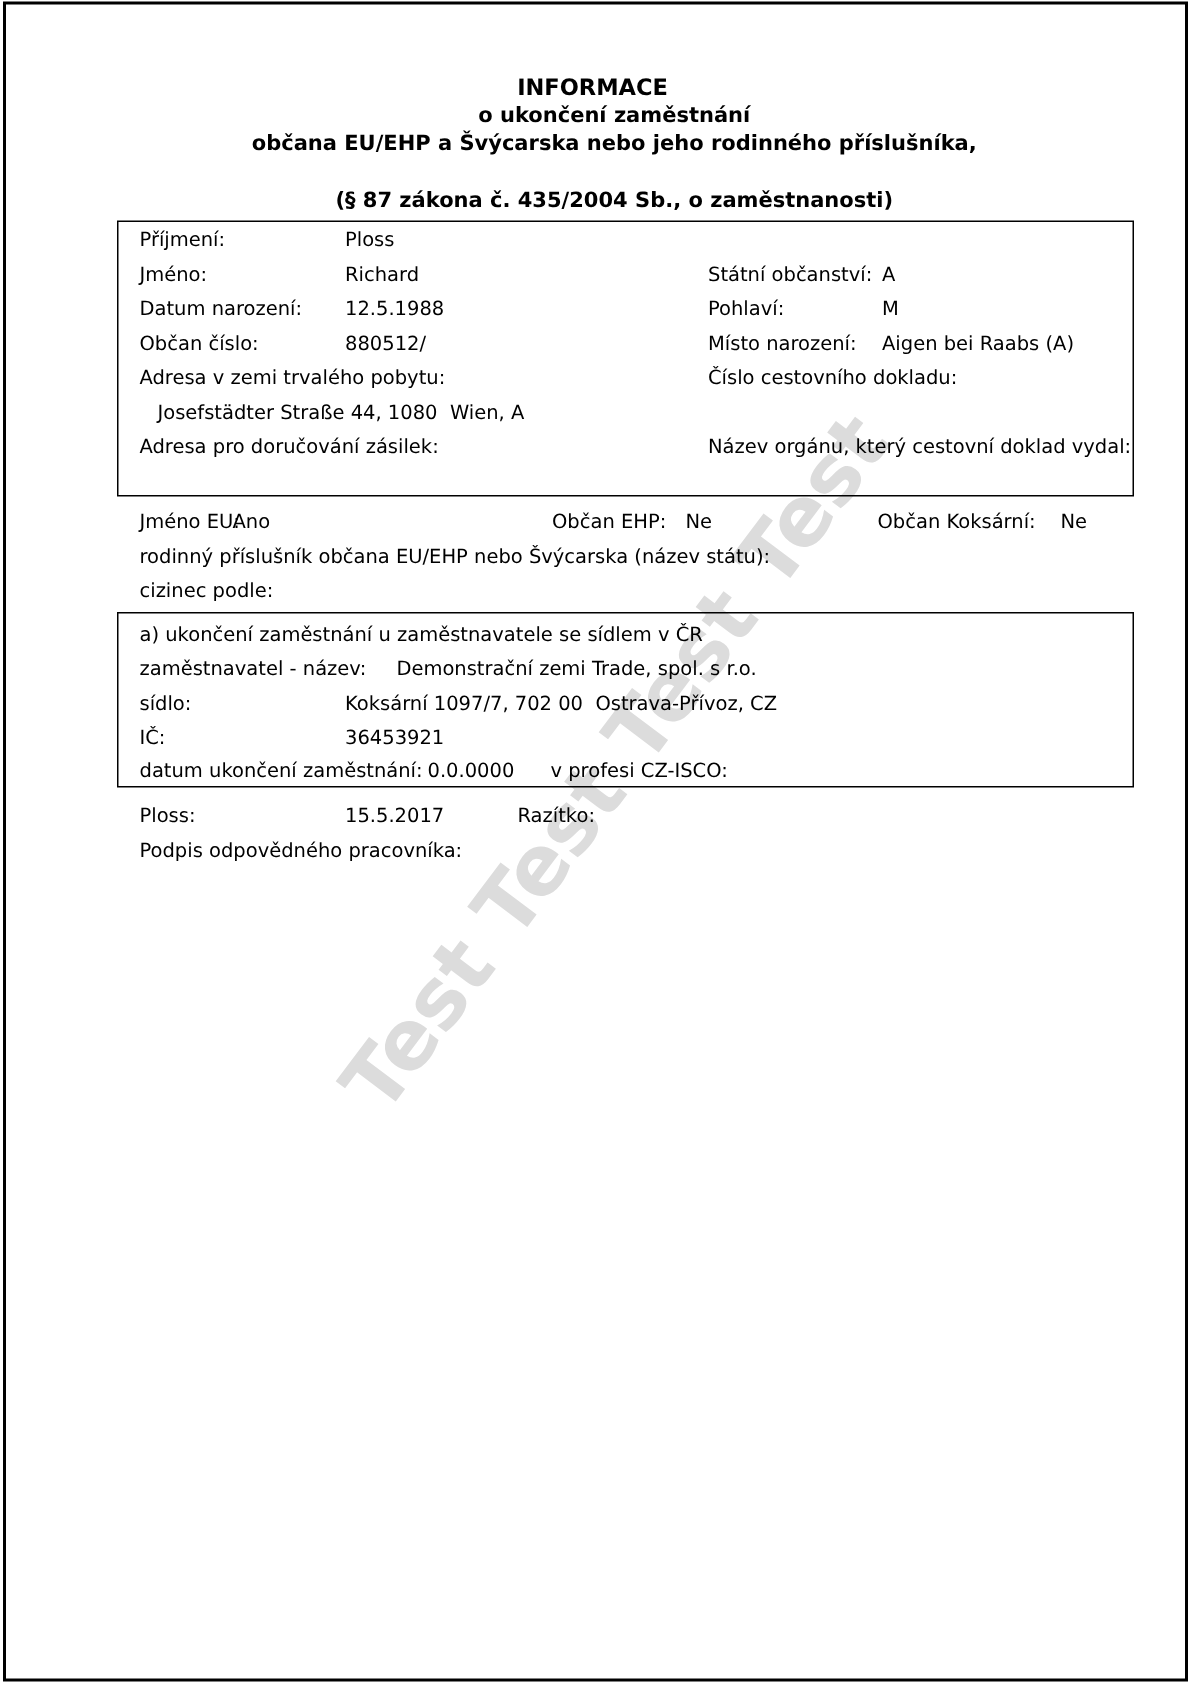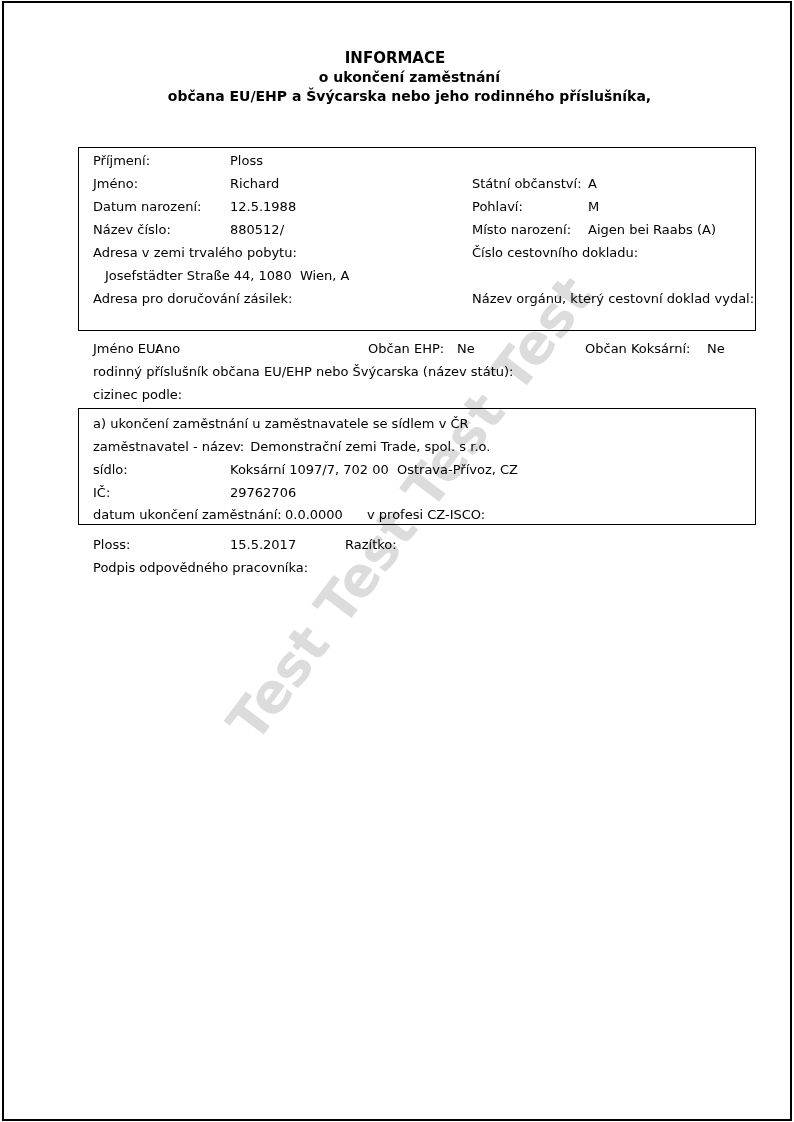"(§ 87 zákona č. 435/2004" div.c { html: none -> <div>(§ 87 zákona č. 435/2004 Sb., o zaměstnanosti)</div> }
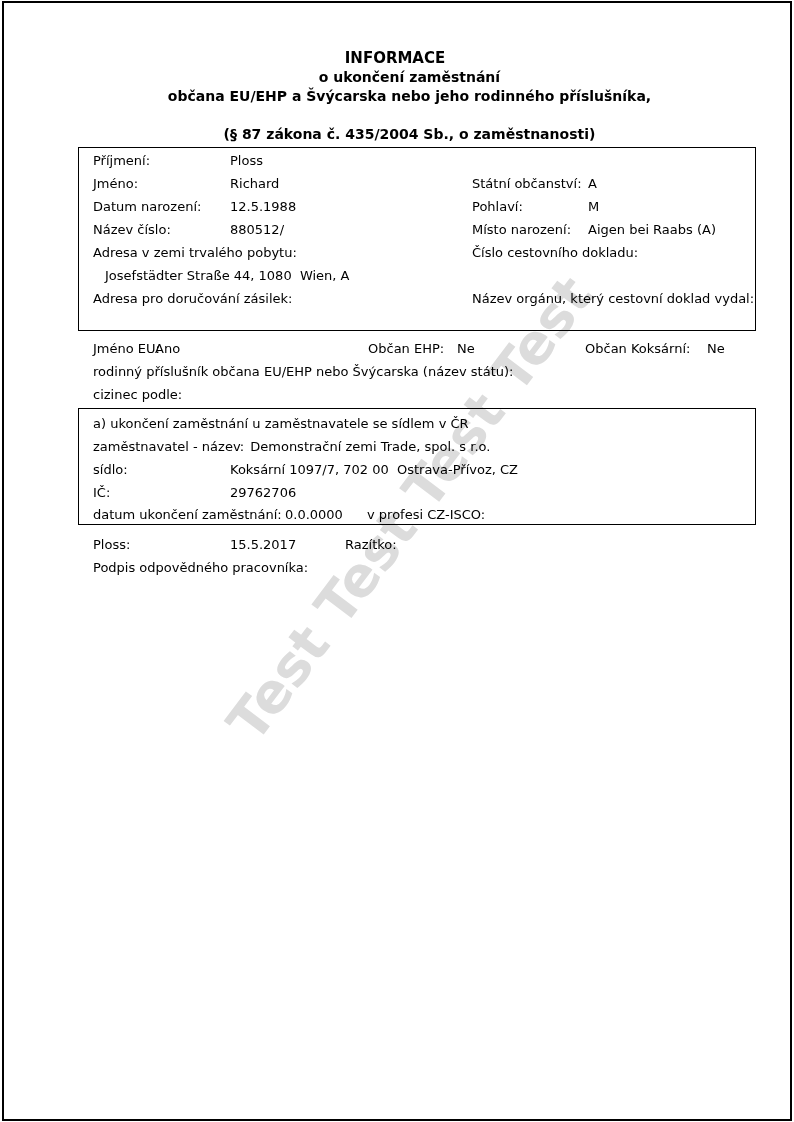"Název číslo:" span.t { text: Název -> Občan }
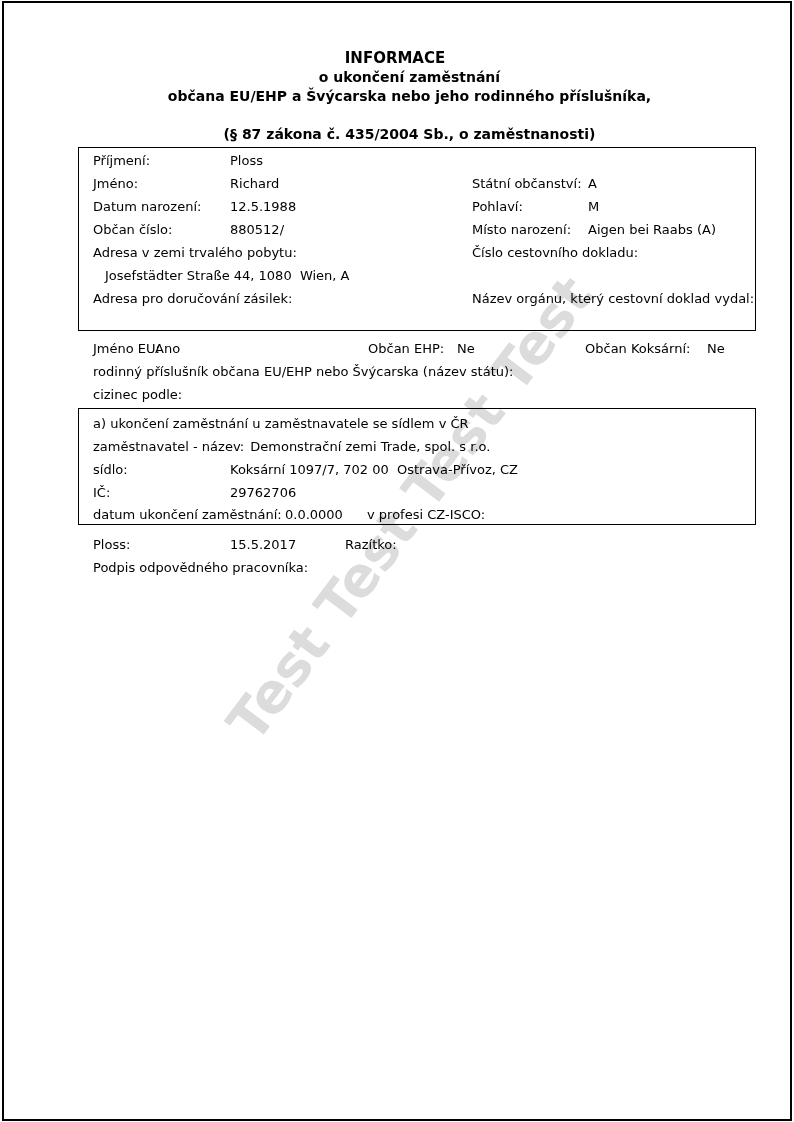"zaměstnavatel - název:" .inline-pair { gap: 6px -> 20px }
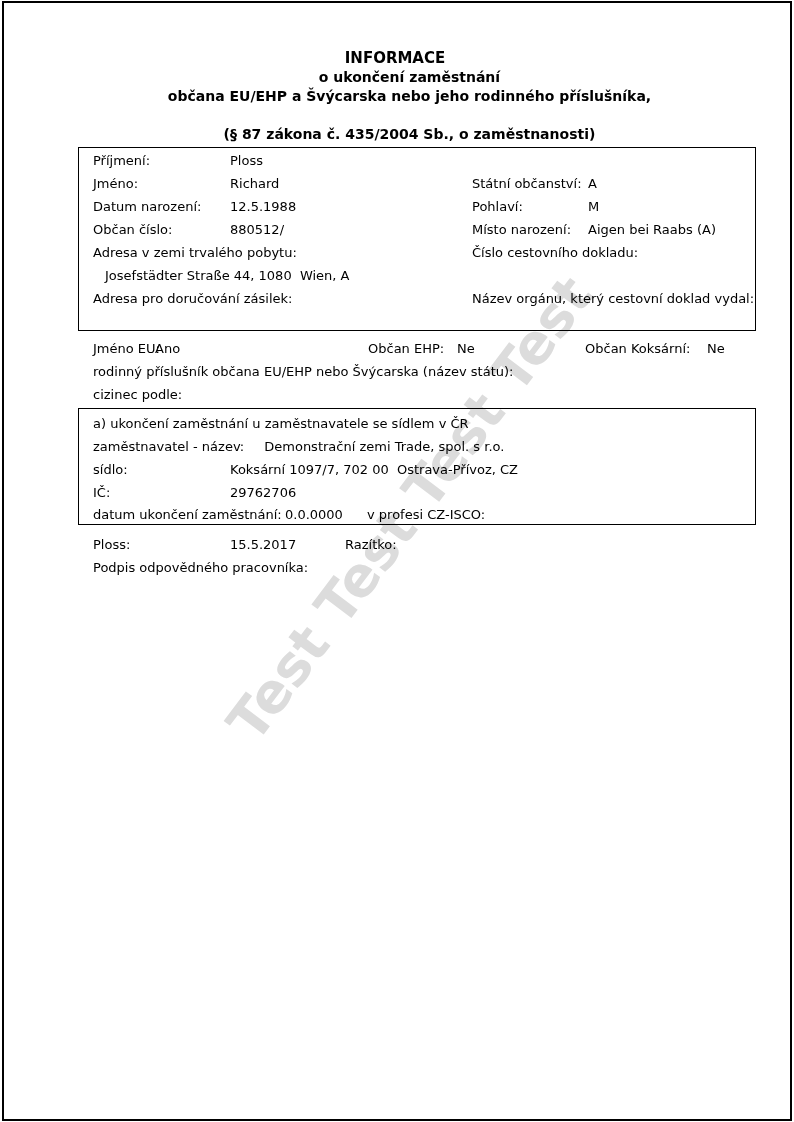"29762706" span.t { text: 29762706 -> 36453921 }
